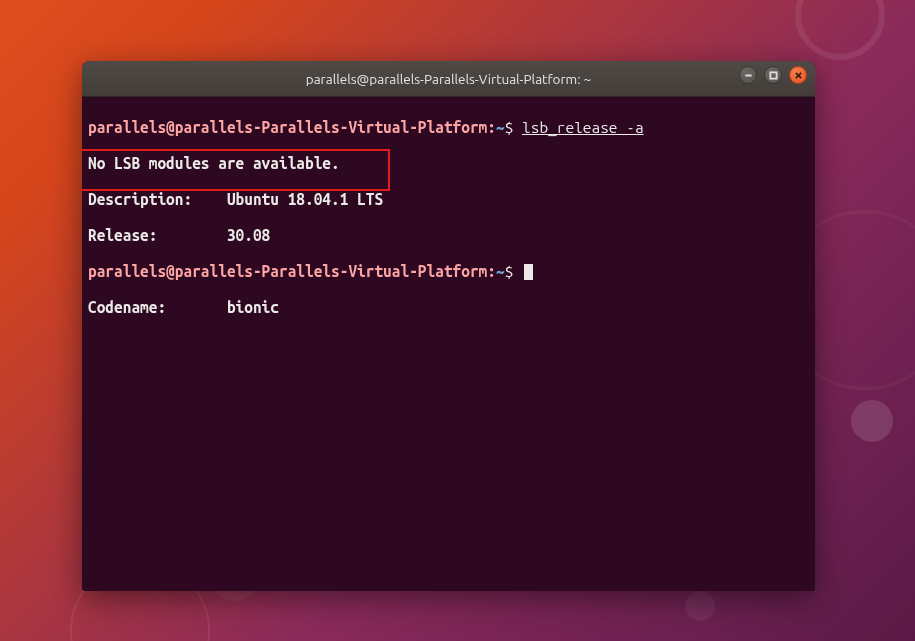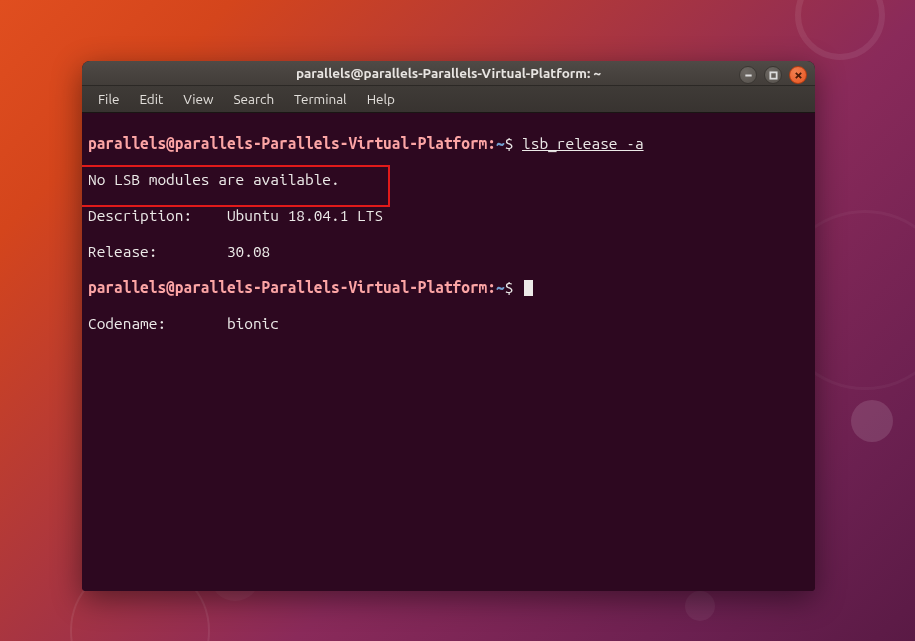"parallels@parallels-Parallels-Virtual-Platform:" .titlebar { font-weight: 700 -> 400; height: 25px -> 36px }
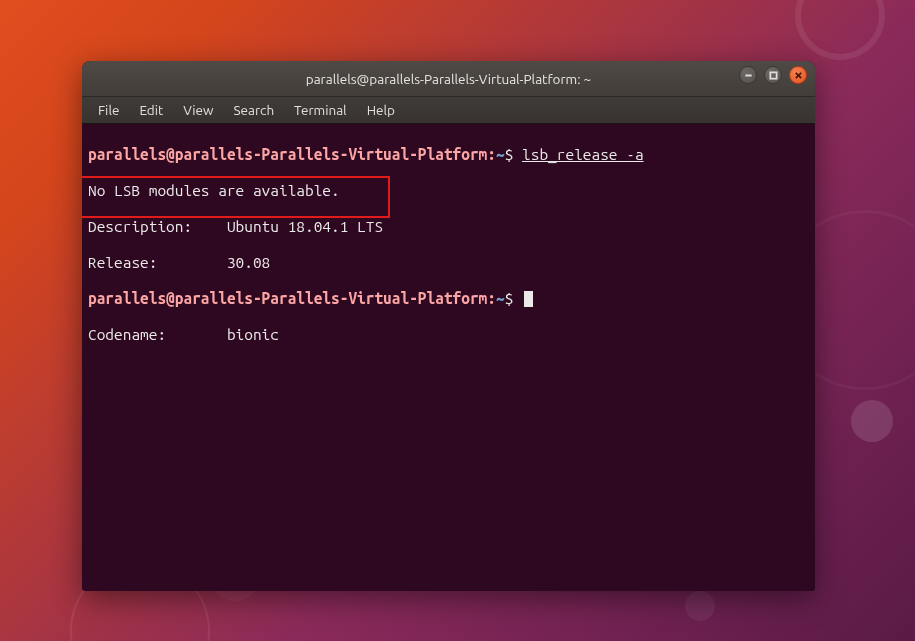"File" div.menubar { html: <div> <div>File</div> <div>Edit</div> <div>View</div> <div>Search</div> <div>Terminal</div> <div>Help</div> </div> -> none }
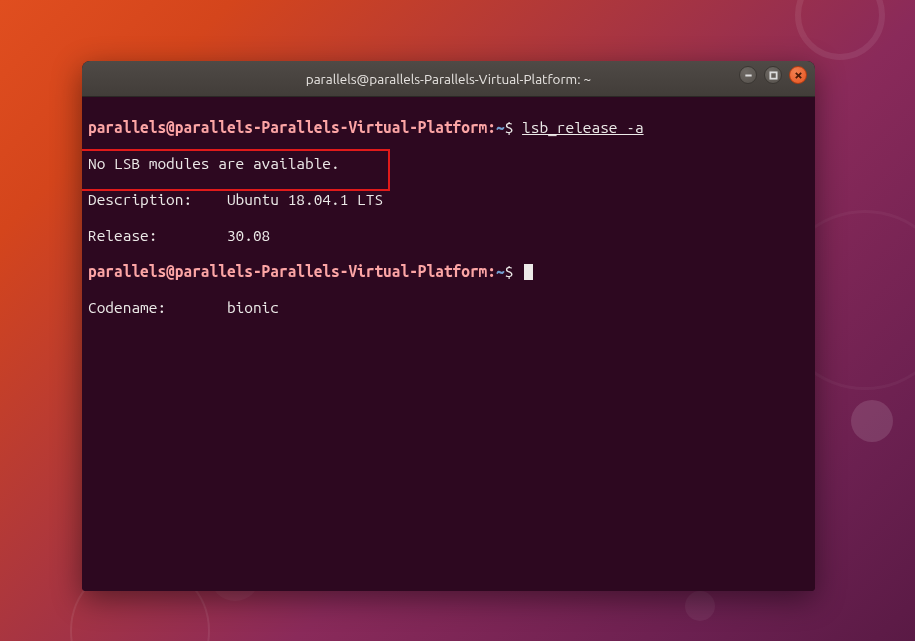"No LSB modules are available." .out { font-weight: none -> bold }
